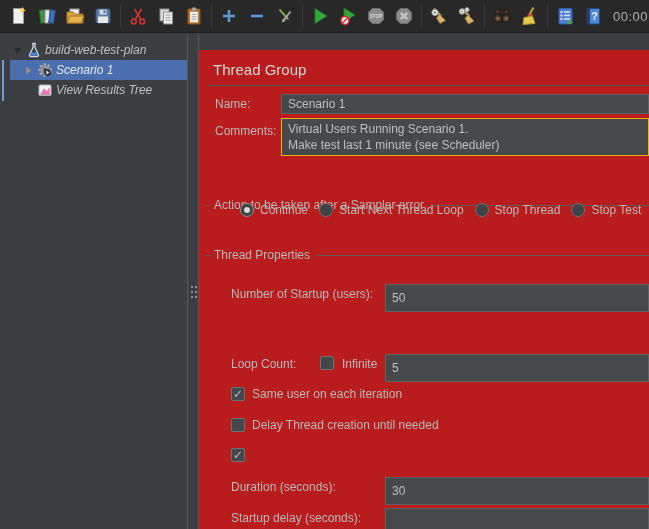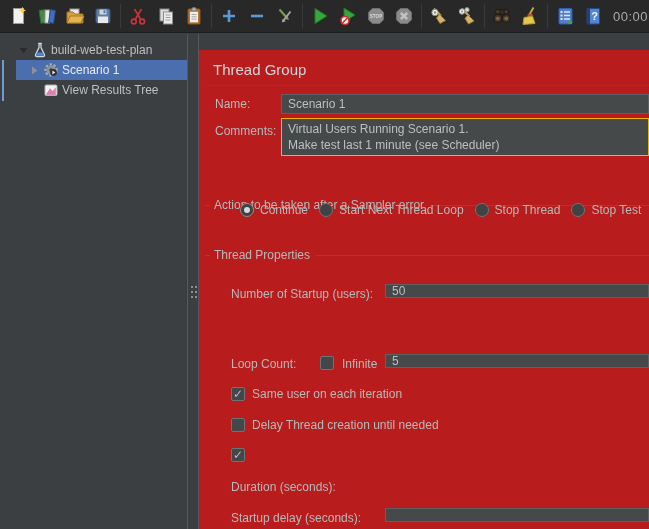"build-web-test-plan" .trow { font-style: none -> italic; left: 16px -> 10px }
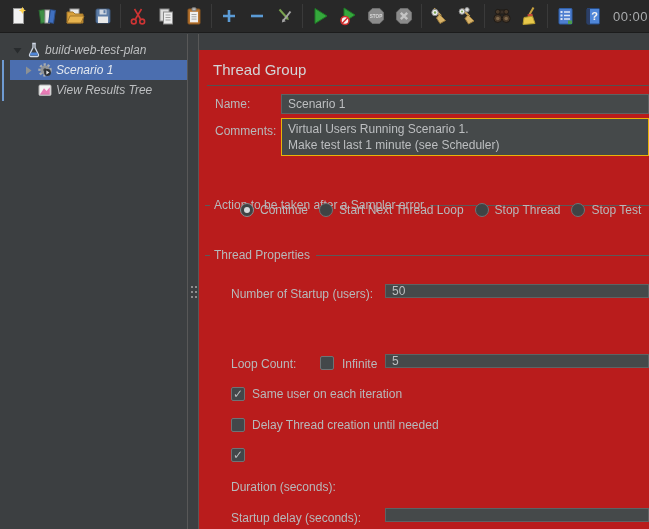"50" .pfield { height: 14px -> 28px }
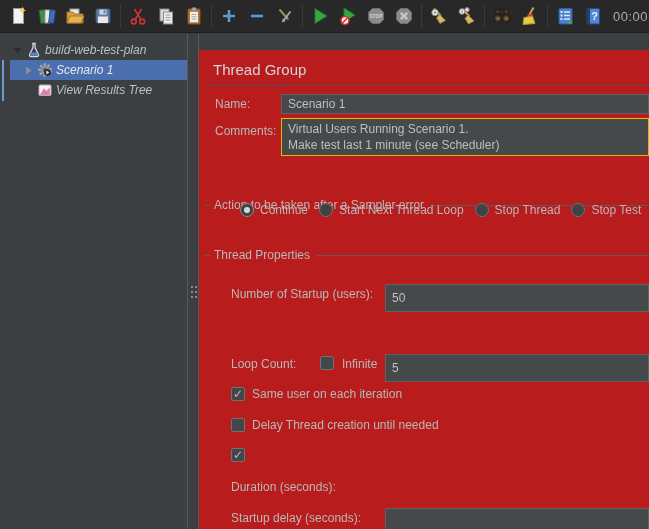"30" div.pfield { html: none -> <div><input></div> }
